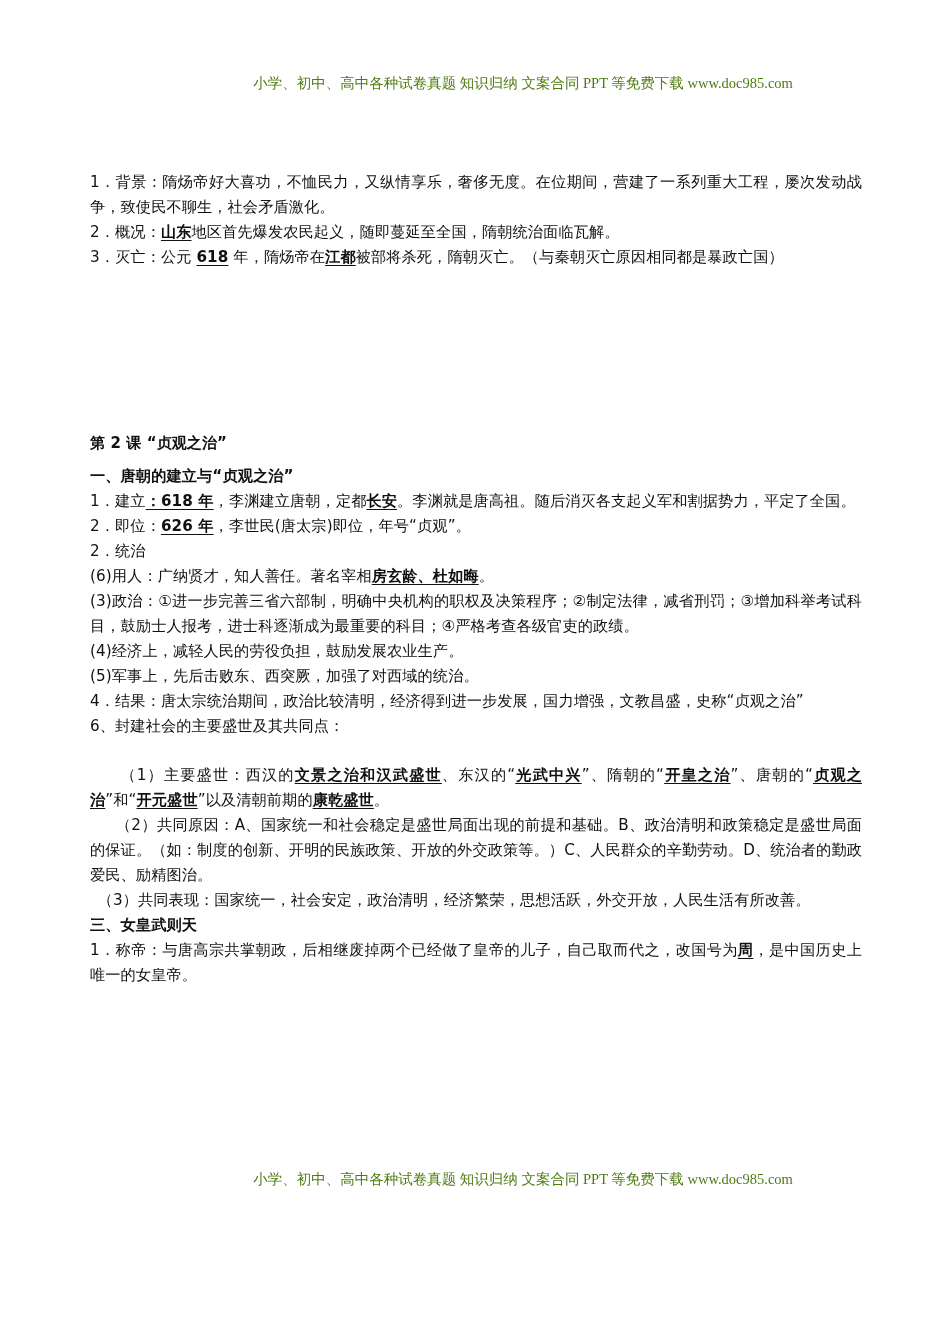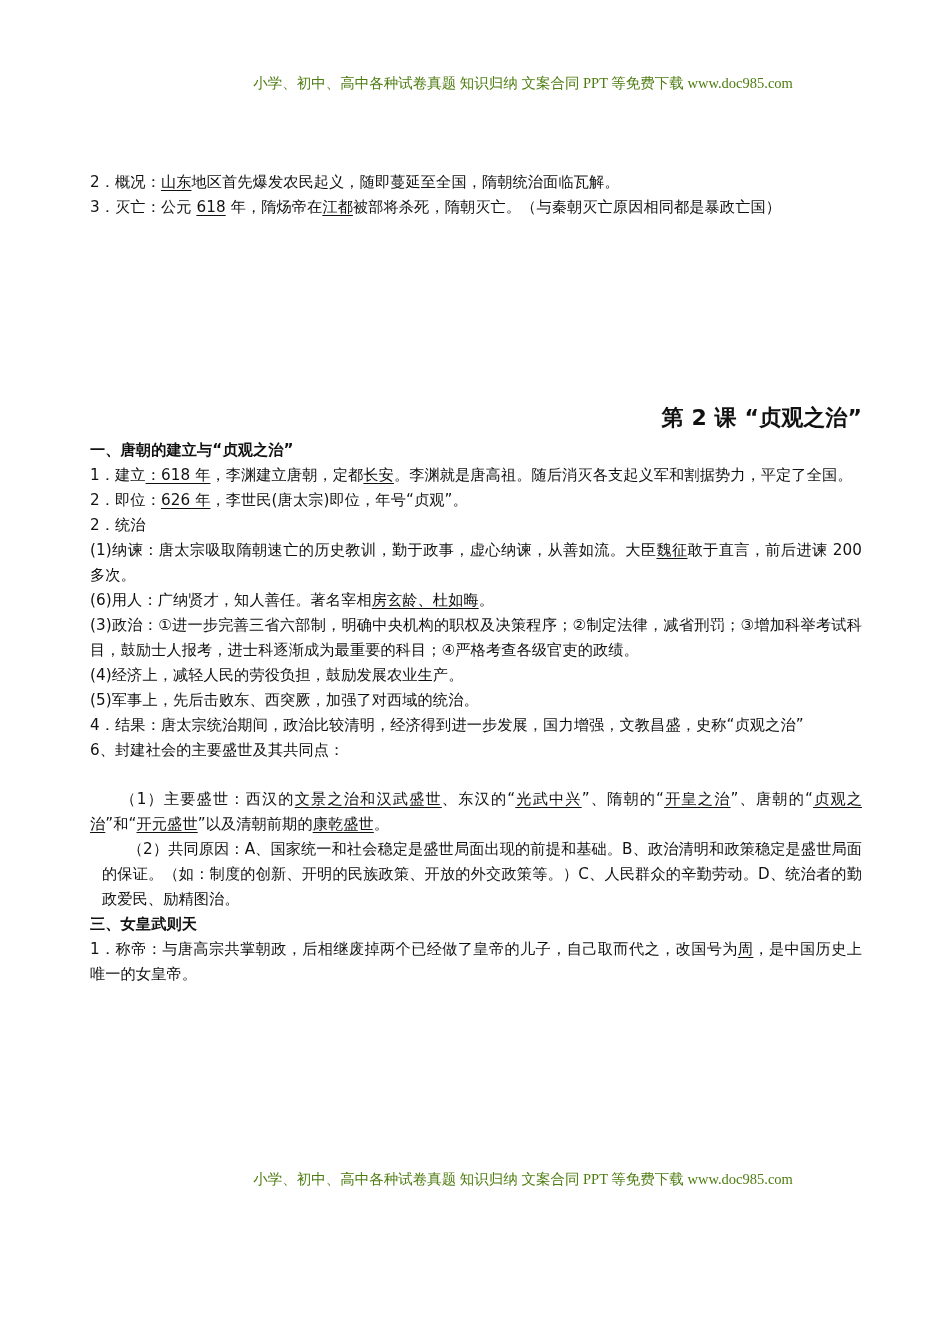"1．背景：隋炀帝好大喜功，不恤民力，又纵情享乐，奢侈无度。在位期间，营建了一系列" p { html: none -> <p>1．背景：隋炀帝好大喜功，不恤民力，又纵情享乐，奢侈无度。在位期间，营建了一系列重大工程，屡次发动战争，致使民不聊生，社会矛盾激化。</p> }
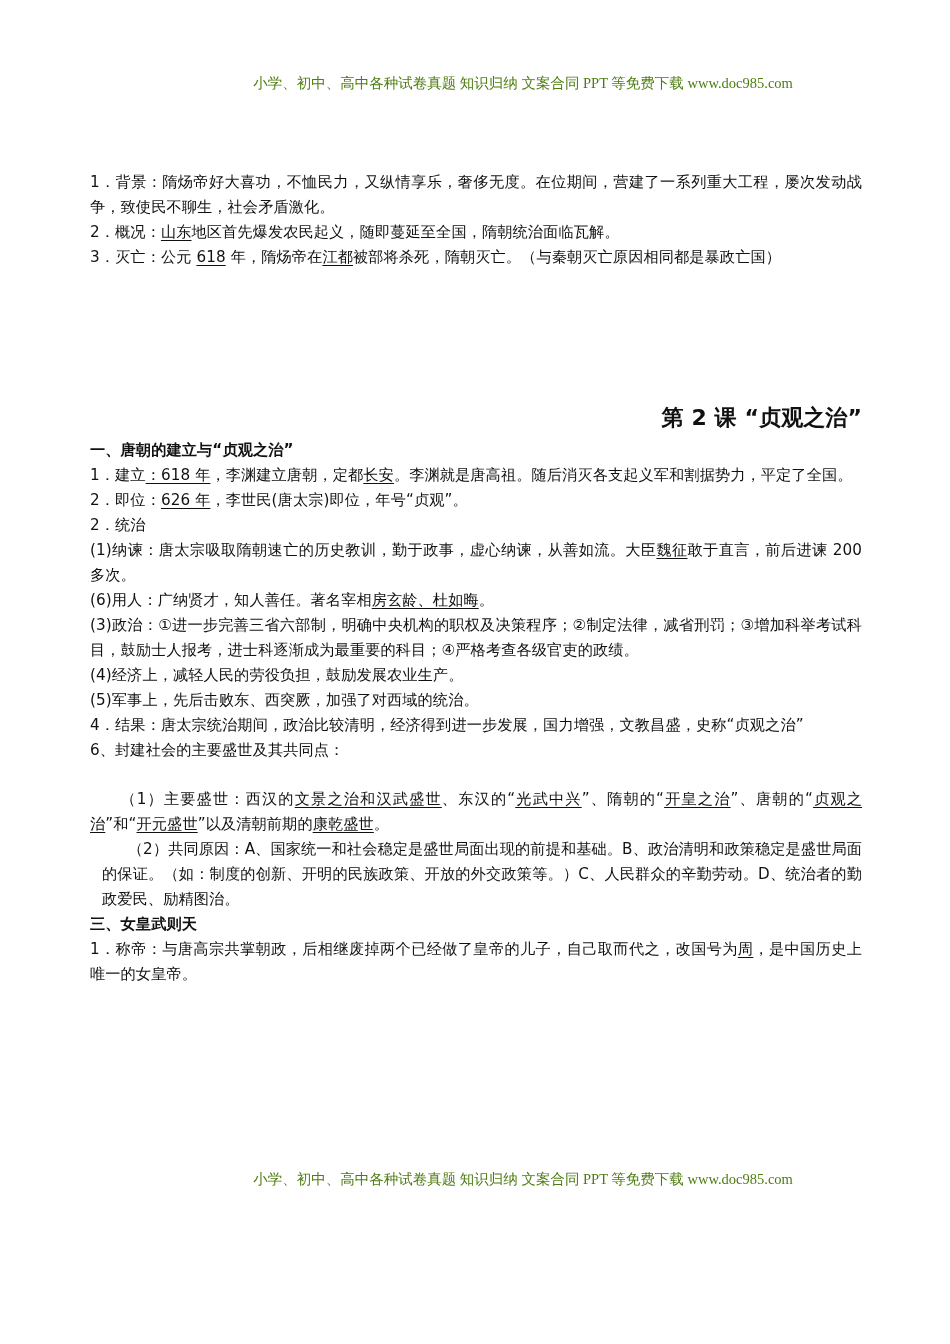"山东" b.u, .u { font-weight: normal -> bold }
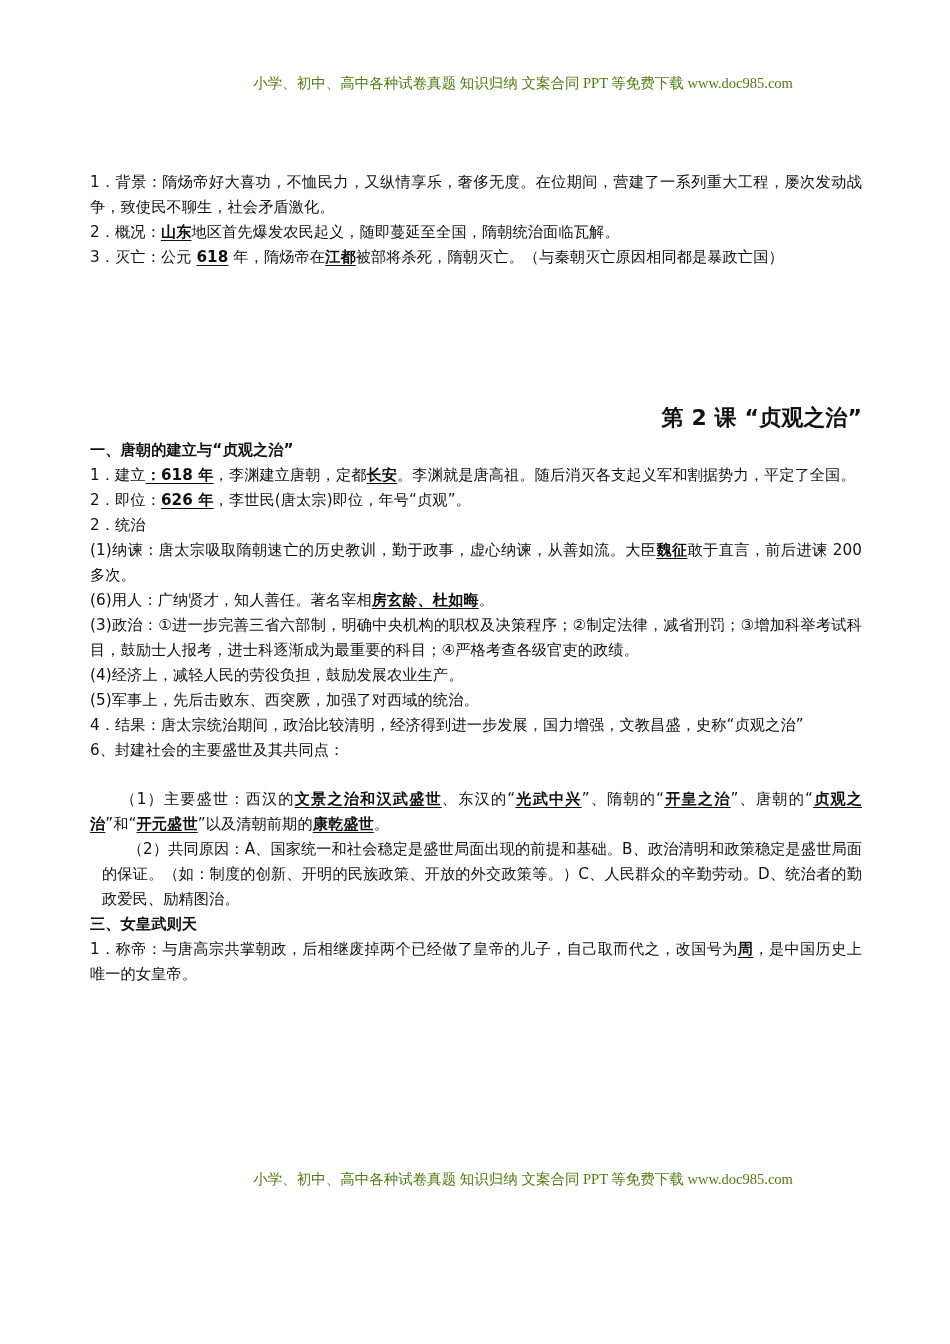"第 2 课 “贞观之治”" .title { font-size: 22px -> 15px; margin-top: none -> 26px; text-align: right -> left }
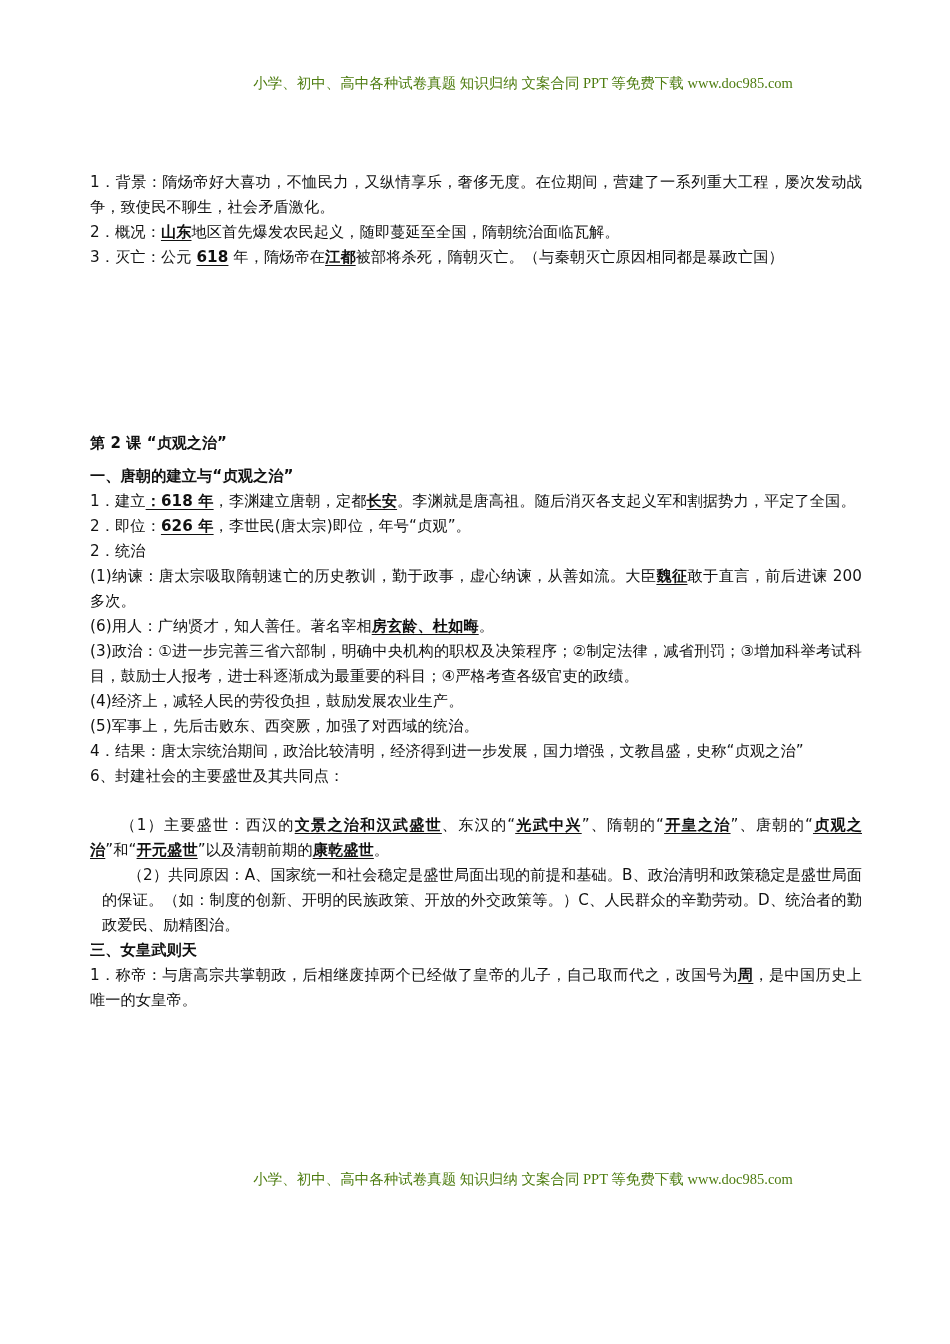"(1)纳谏：唐太宗吸取隋朝速亡的历史教训，勤于政事，虚心纳谏，从善如流。大臣魏征" p { html: <p><span>(1)纳谏：唐太宗吸取隋朝速亡的历史教训，勤于政事，虚心纳谏，从善如流。大臣</span><span>魏征</span><span>敢于直言，前后进谏 200 多次。</span></p> -> none }
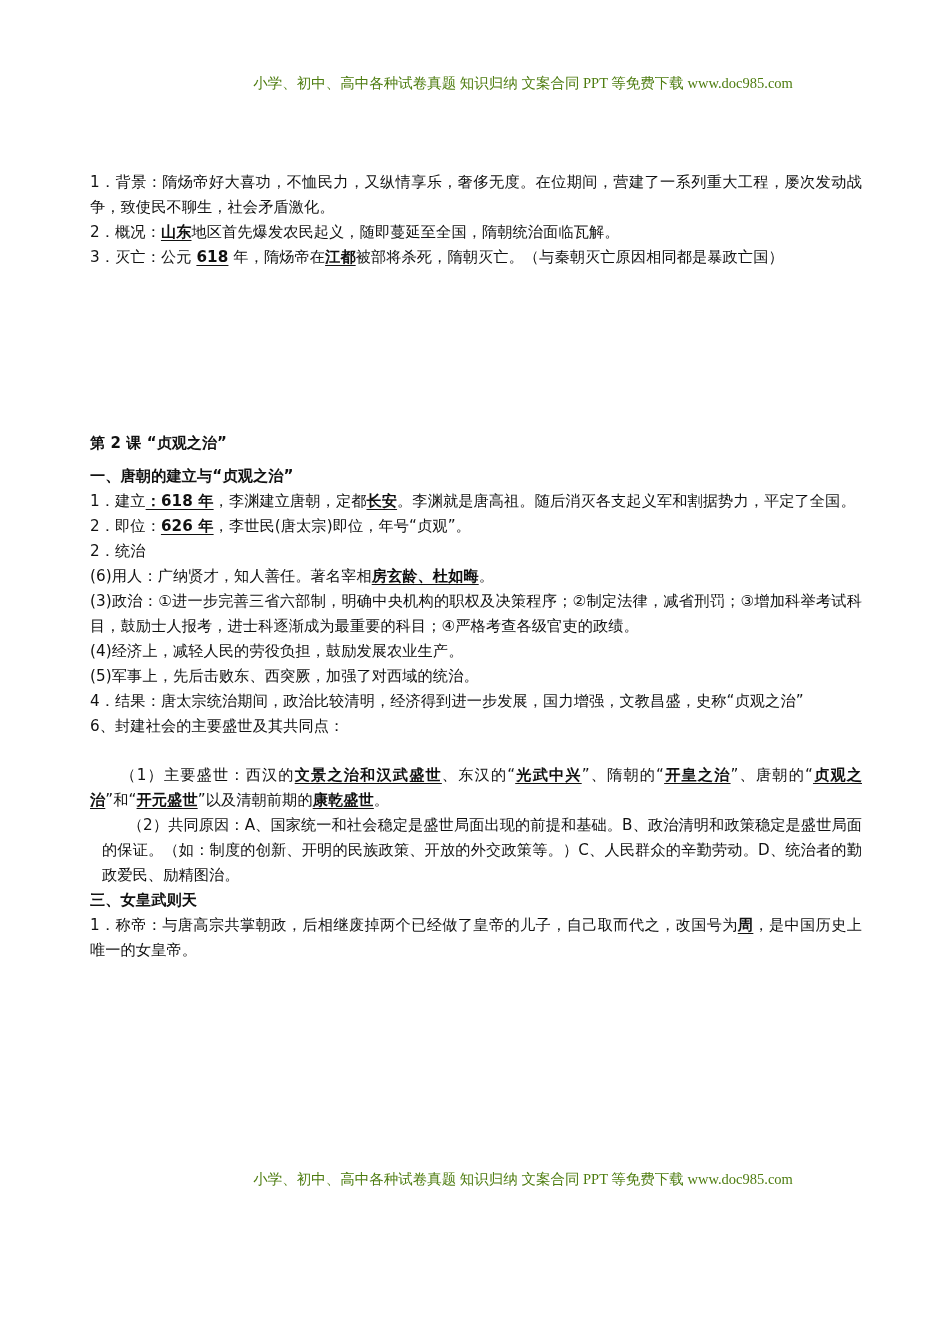"（2）共同原因：A、国家统一和社会稳定是盛世局面出现的前提和基础。B、政治清明和" .ind2 { margin-left: 12px -> none }
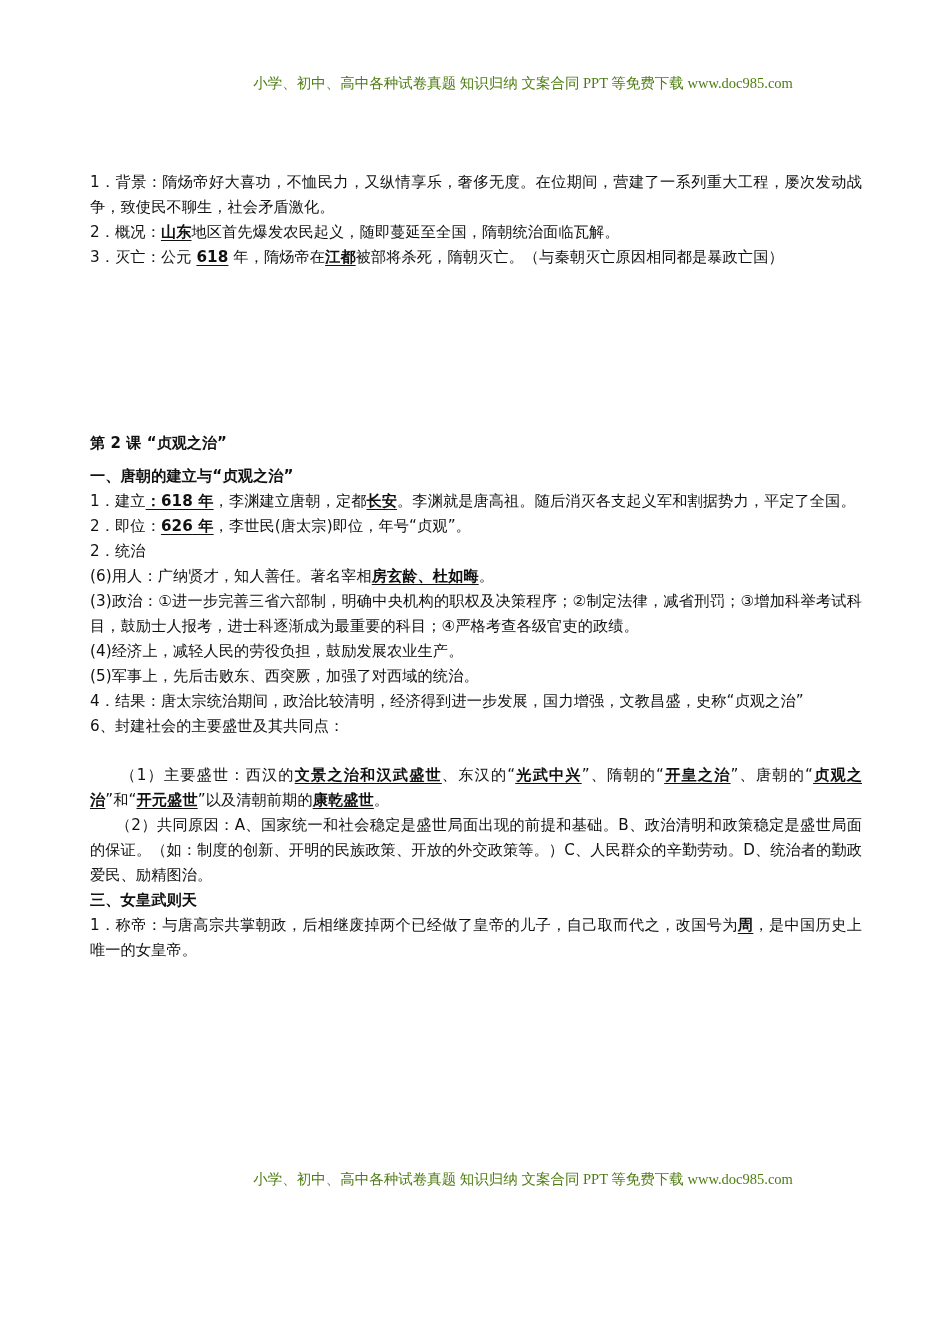"（3）共同表现：国家统一，社会安定，政治清明，经济繁荣，思想活跃，外交开放，人民" p.ind3 { html: none -> <p>（3）共同表现：国家统一，社会安定，政治清明，经济繁荣，思想活跃，外交开放，人民生活有所改善。</p> }
